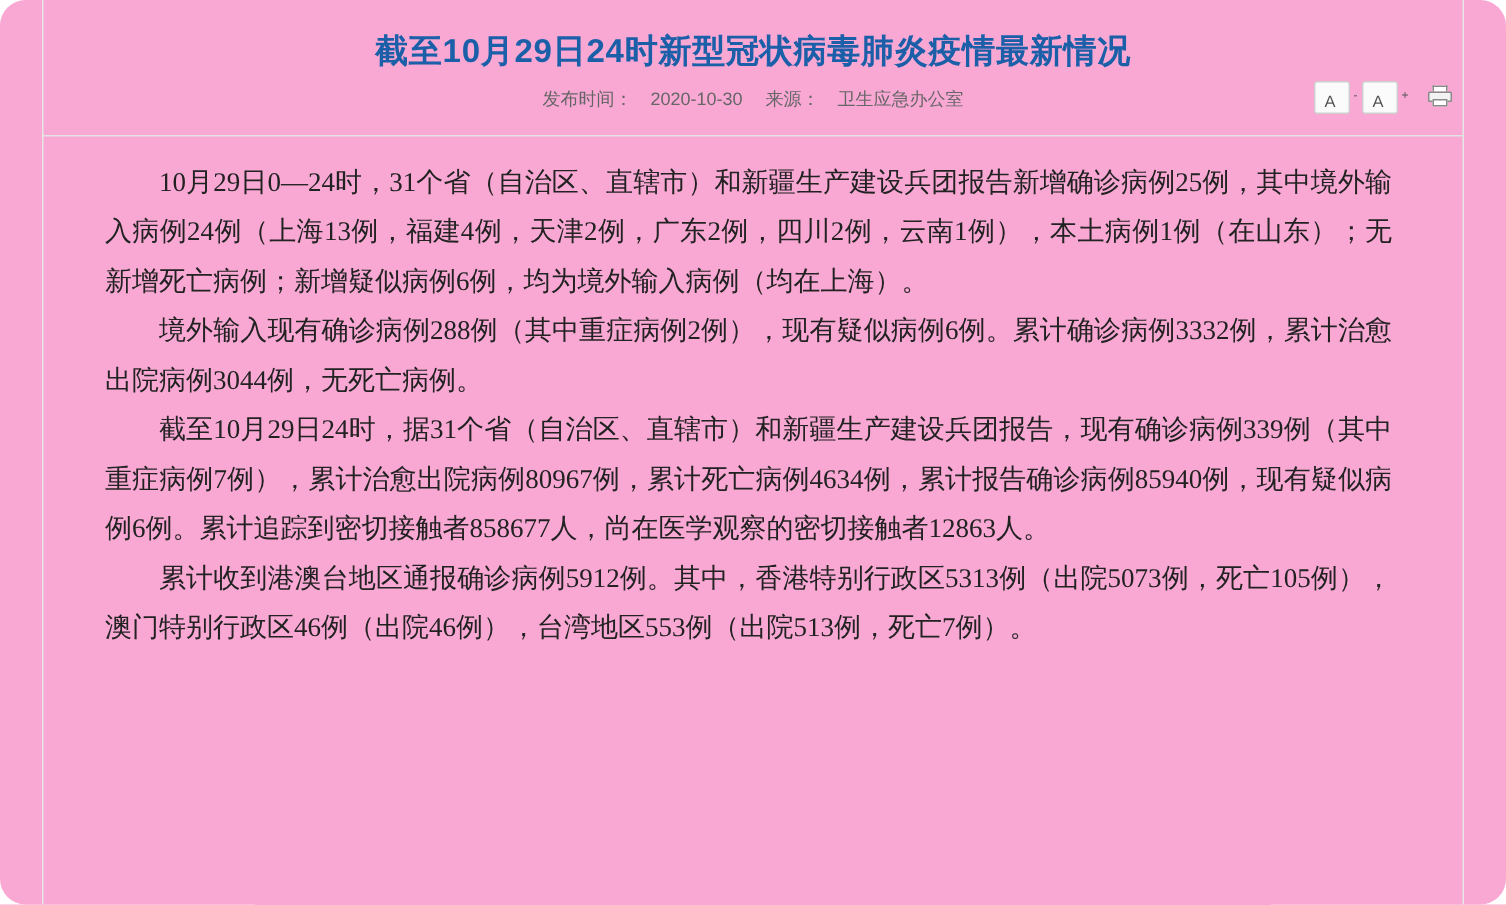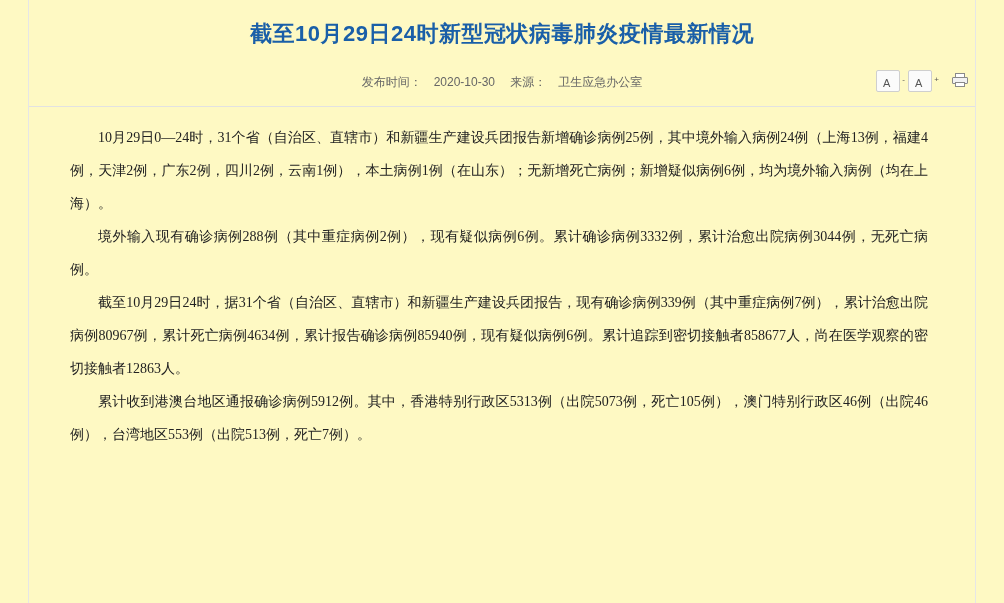"截至10月29日24时新型冠状病毒肺炎疫情最新情况" .page { background: #fef9c3 -> #f9a8d4; border-radius: none -> 17px }
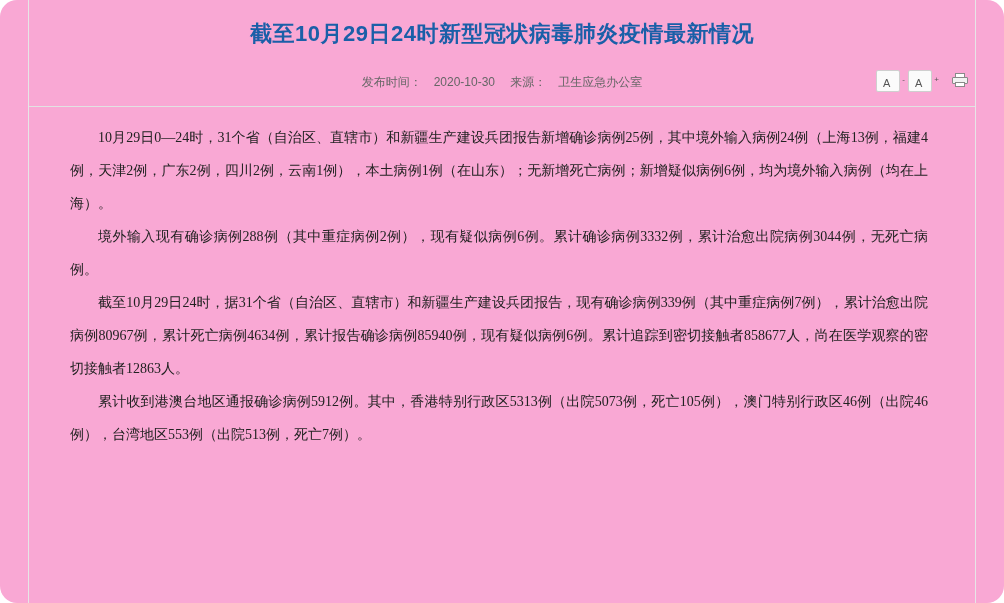"发布时间： 2020-10-30 来源： 卫生应急办公室" .meta { margin-top: 24px -> 8px }
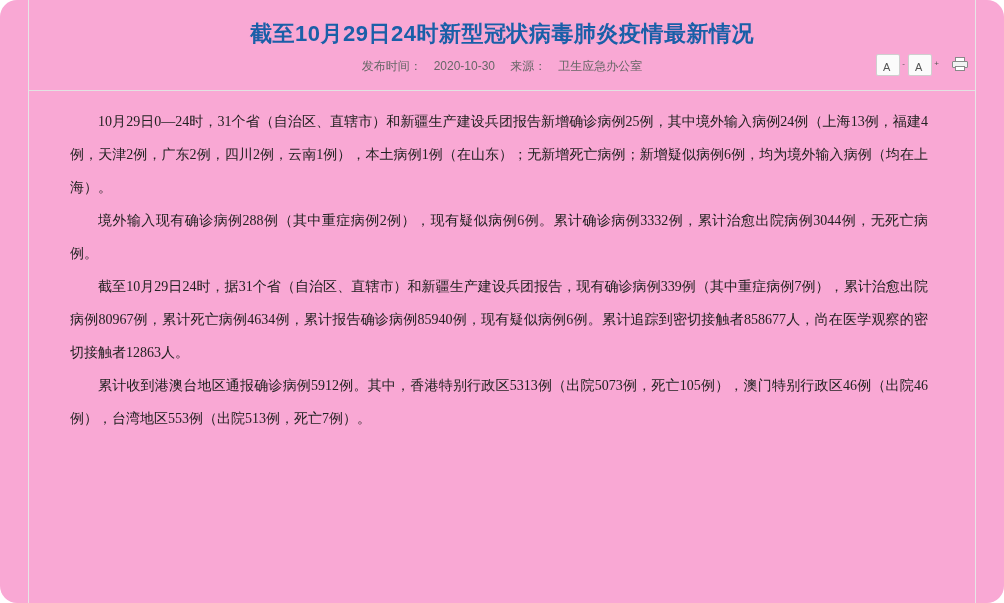"10月29日0—24时，31个省（自治区、直辖市）和新疆生产建设兵团报告新增确诊" .article { font-size: 14px -> 18px }
